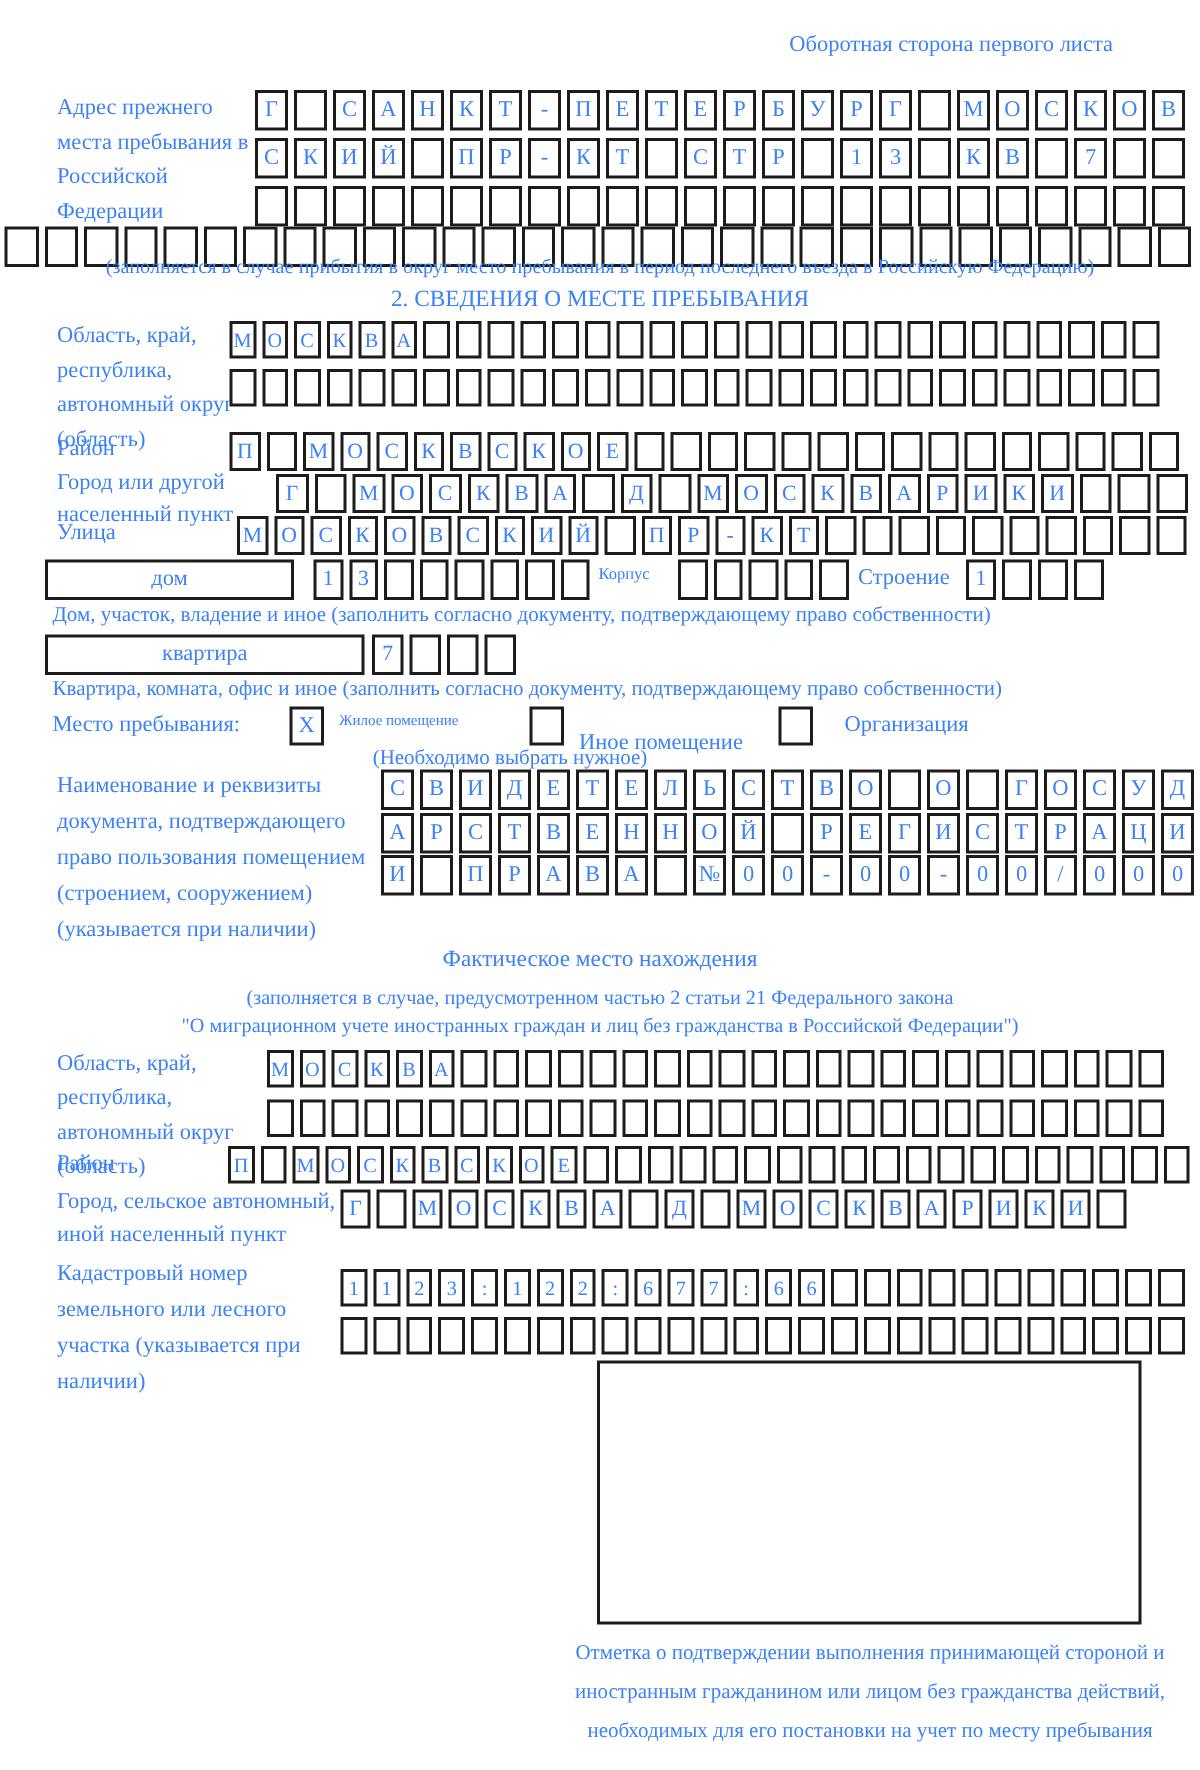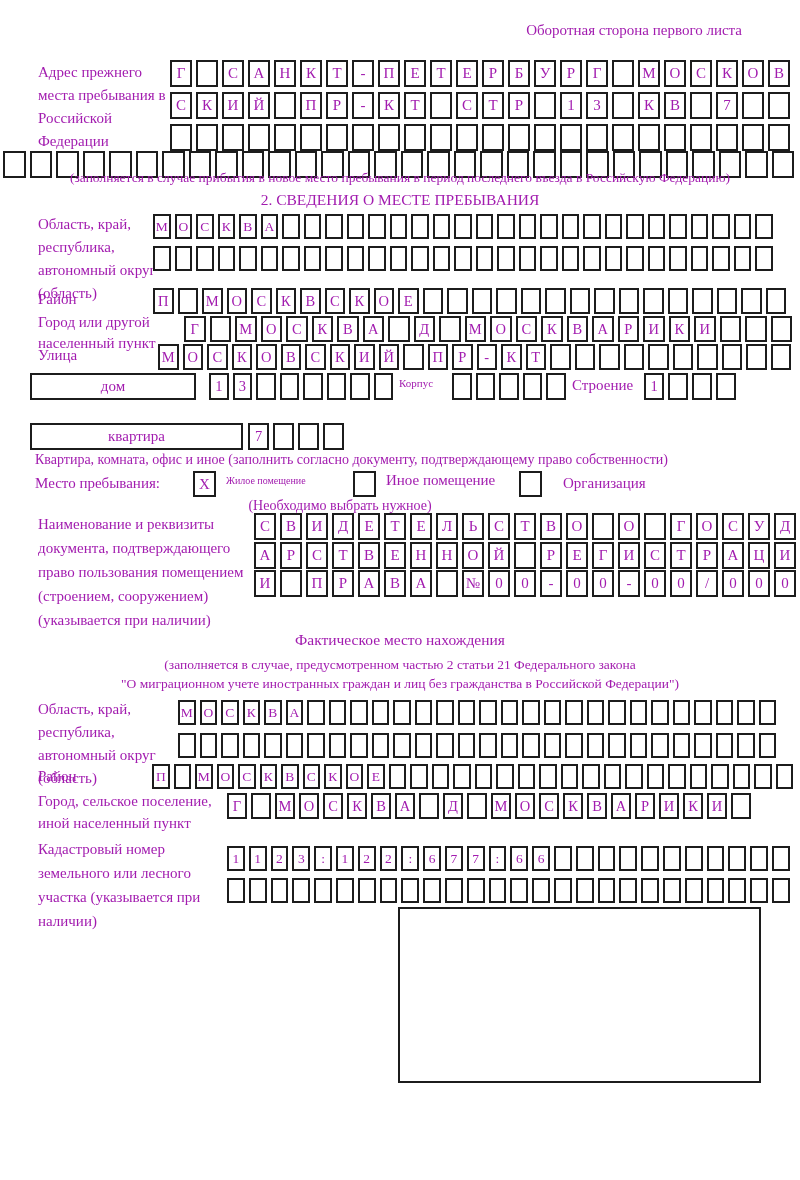"Оборотная сторона первого листа" #page { color: #a21caf -> #3b82f6 }
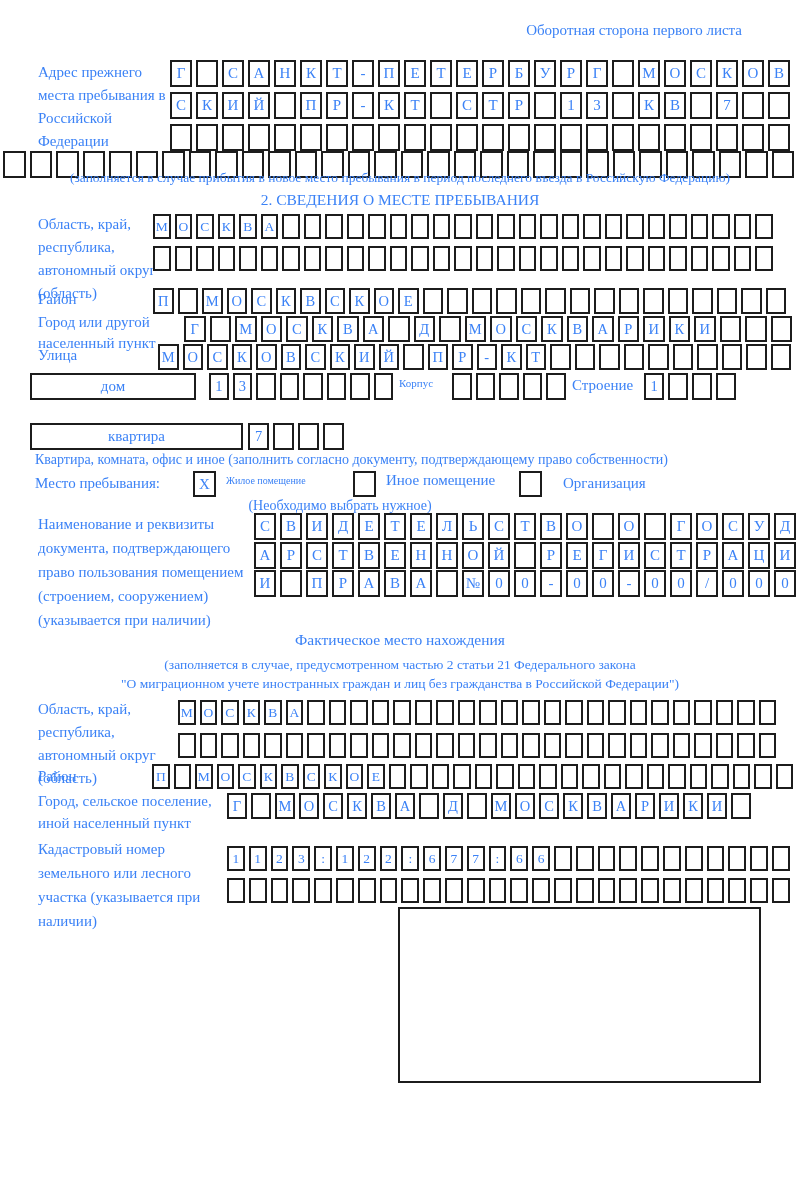"(заполняется в случае прибытия в" div.abs { text: новое -> округ }
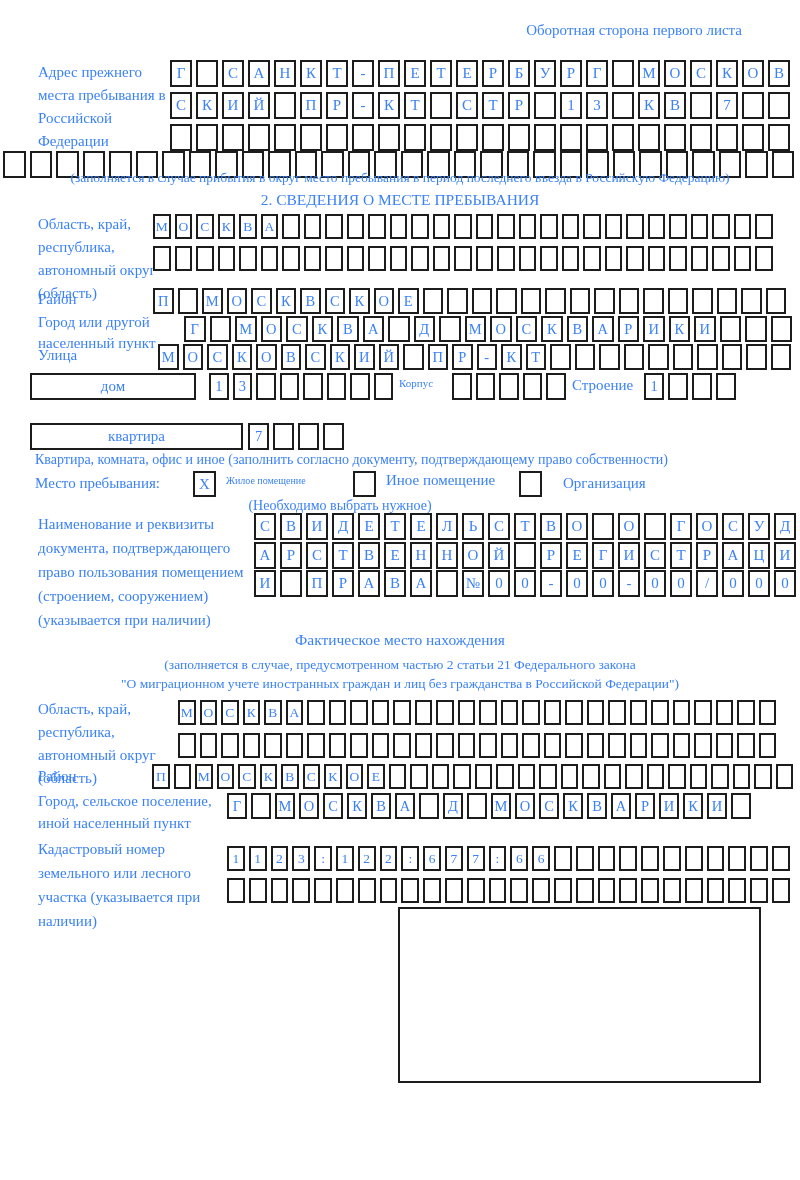"Дом, участок, владение и иное" div.abs { html: none -> <div>Дом, участок, владение и иное (заполнить согласно документу, подтверждающему право собственности)</div> }
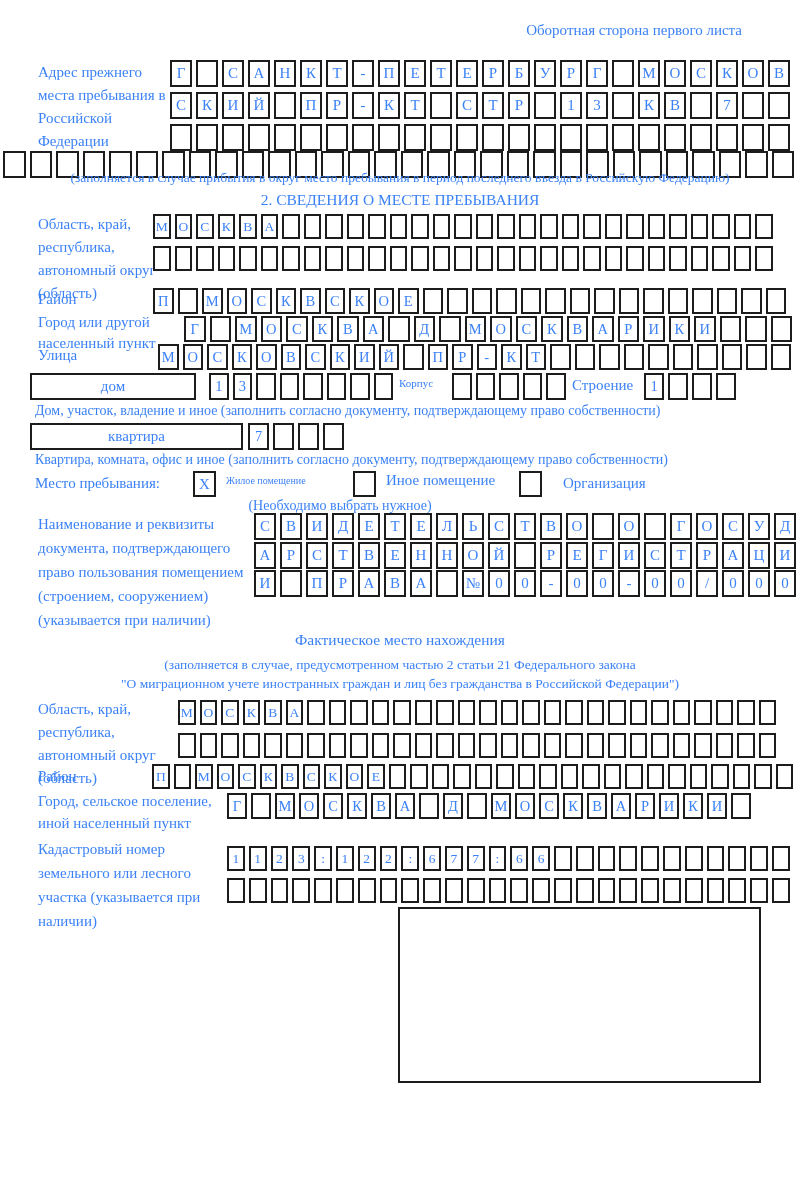"Иное помещение" div.abs { top: 472px -> 487px }
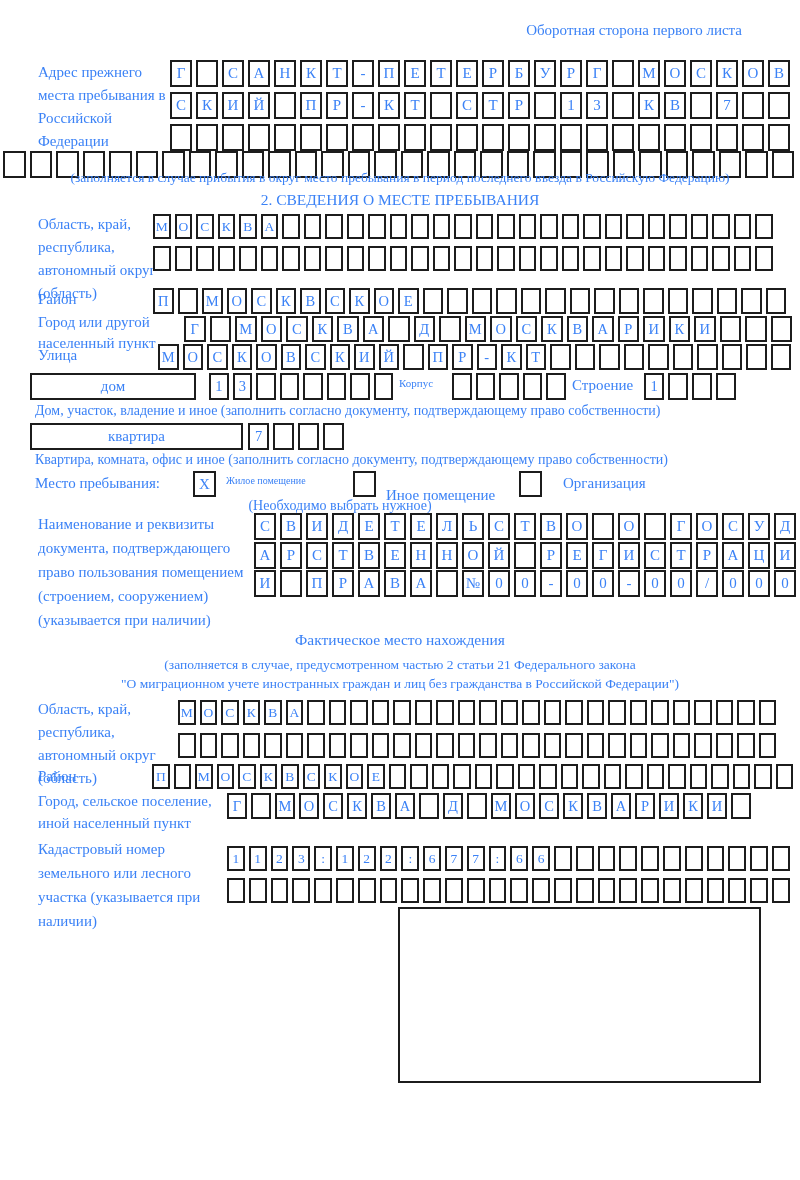"Город, сельское поселение, иной" div.abs { text: поселение -> автономный }
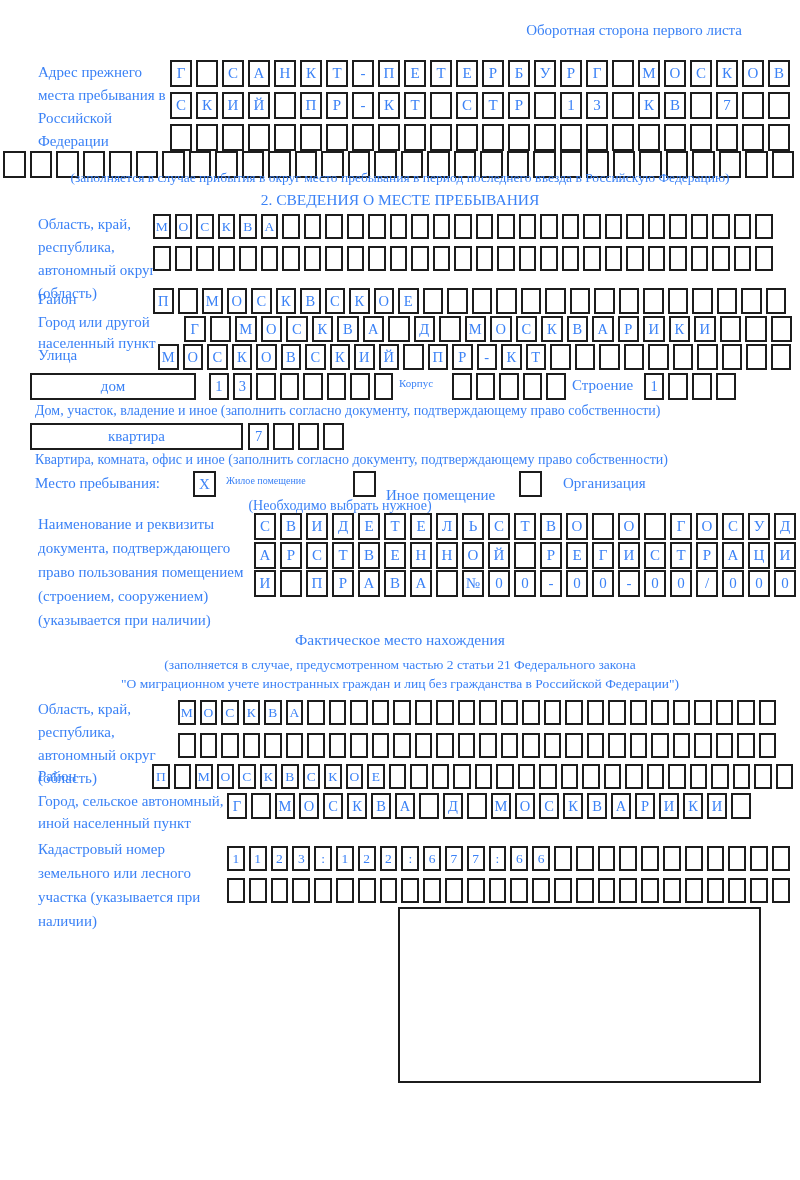"Отметка о подтверждении выполнения" div.abs { html: none -> <div>Отметка о подтверждении выполнения принимающей стороной и иностранным гражданином или лицом без гражданства действий, необходимых для его постановки на учет по месту пребывания</div> }
